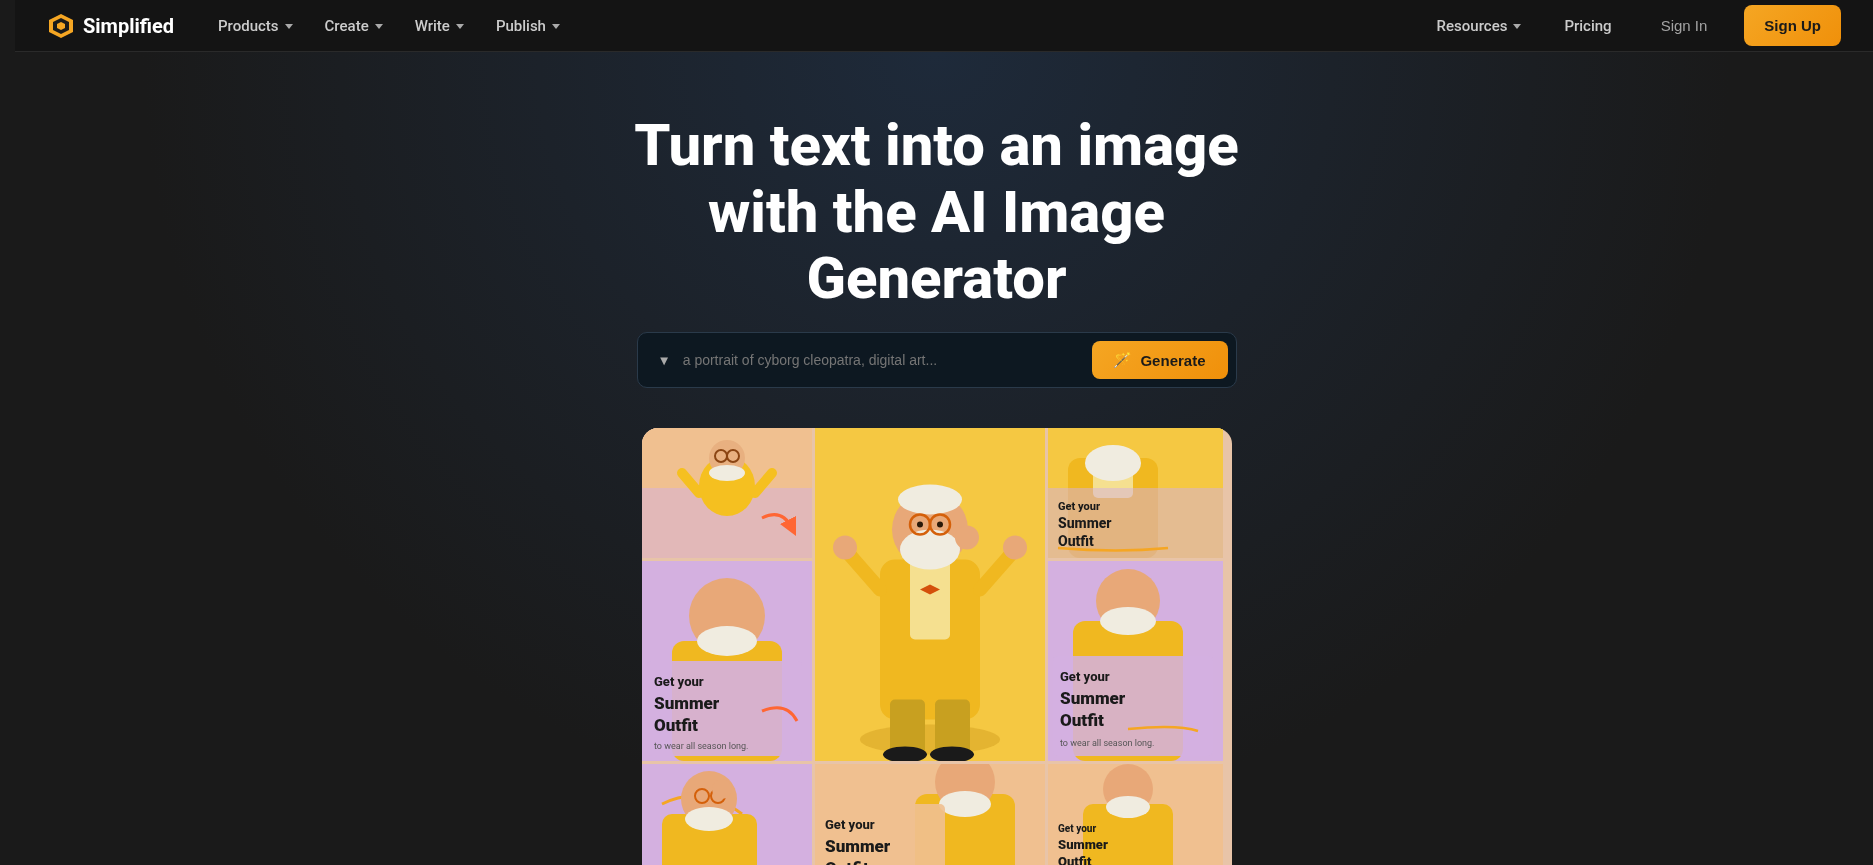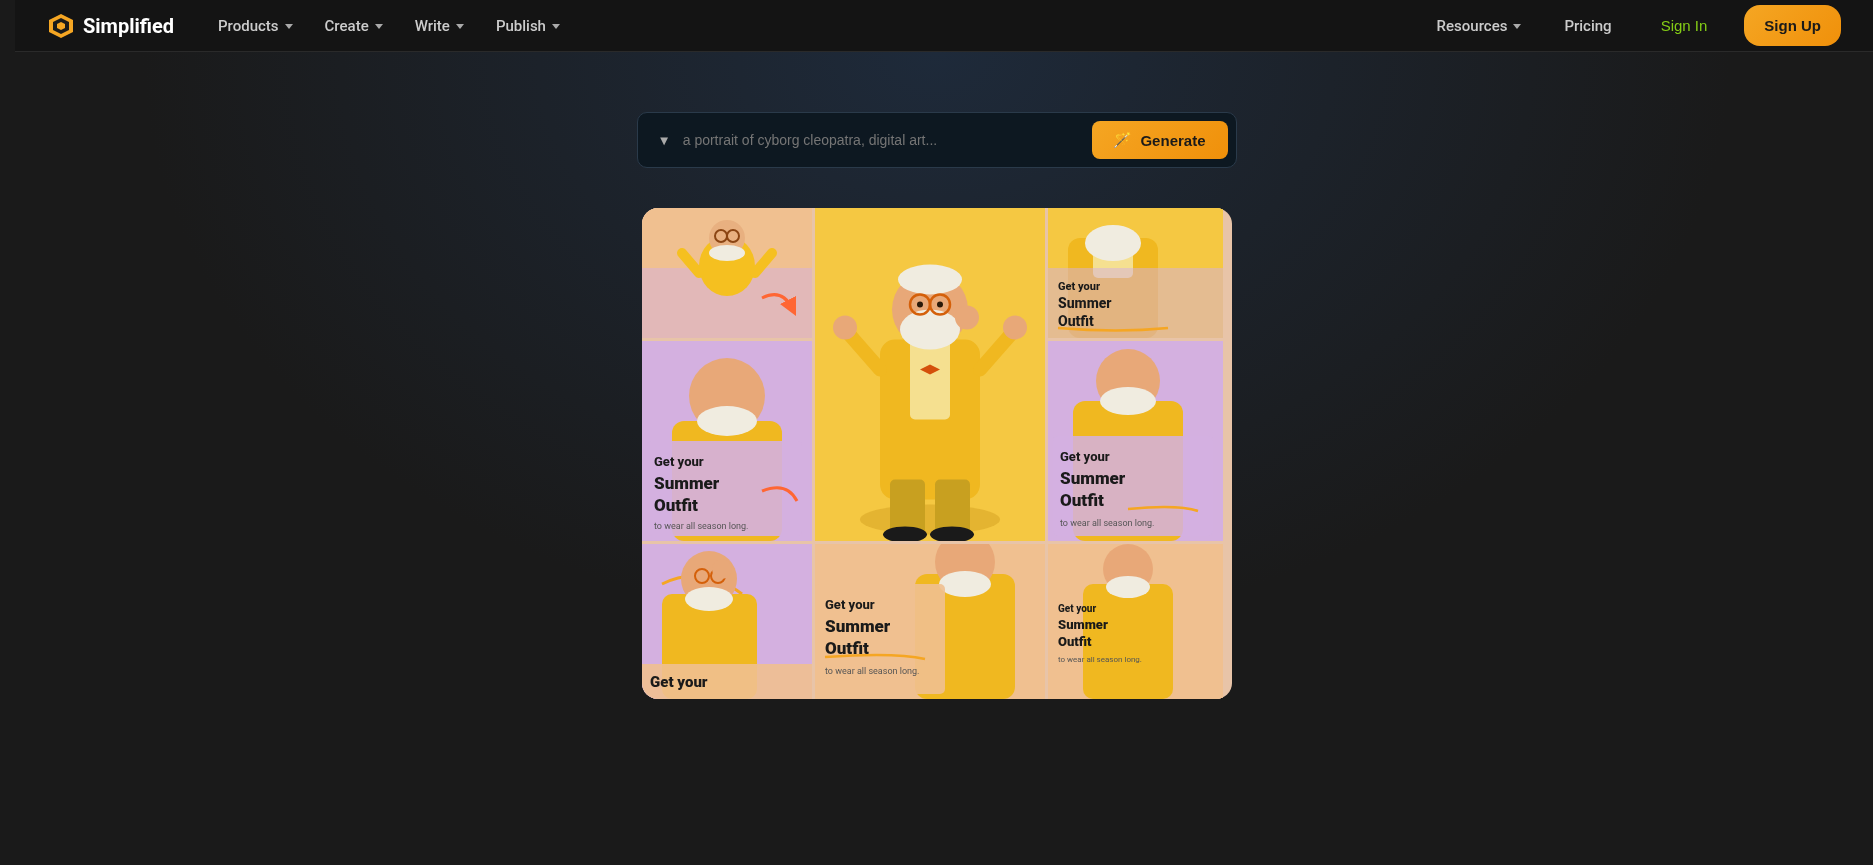"Sign In" .sign-in-btn { color: #84cc16 -> #a3a3a3 }
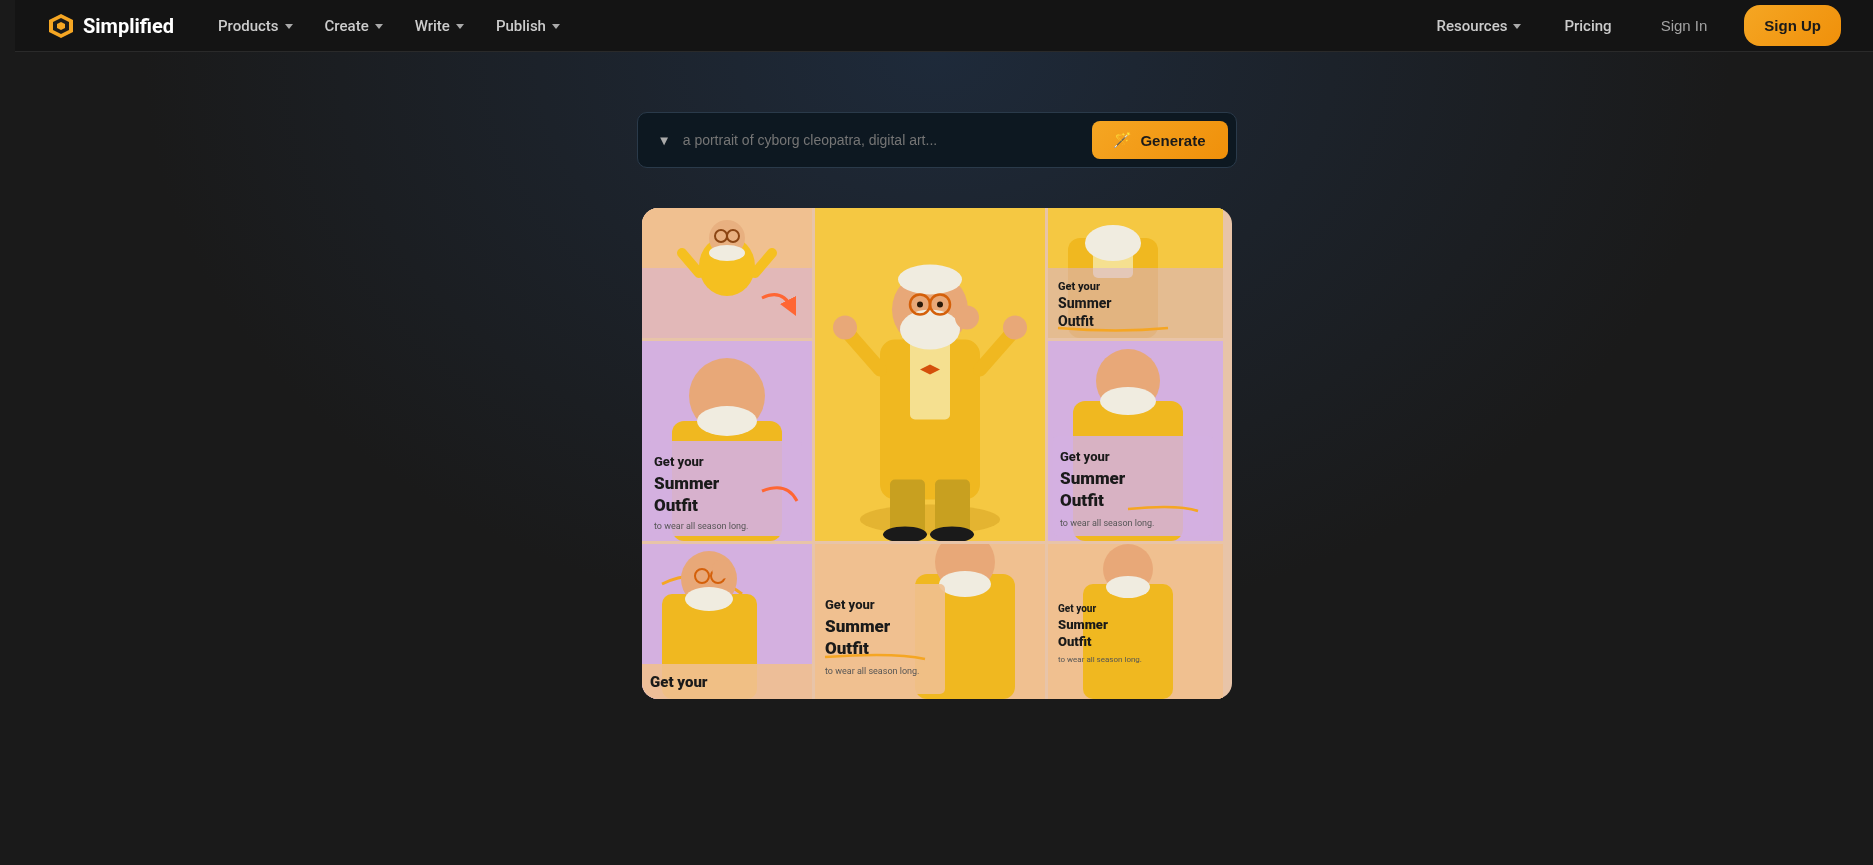"Sign Up" .sign-up-btn { border-radius: 16px -> 8px }
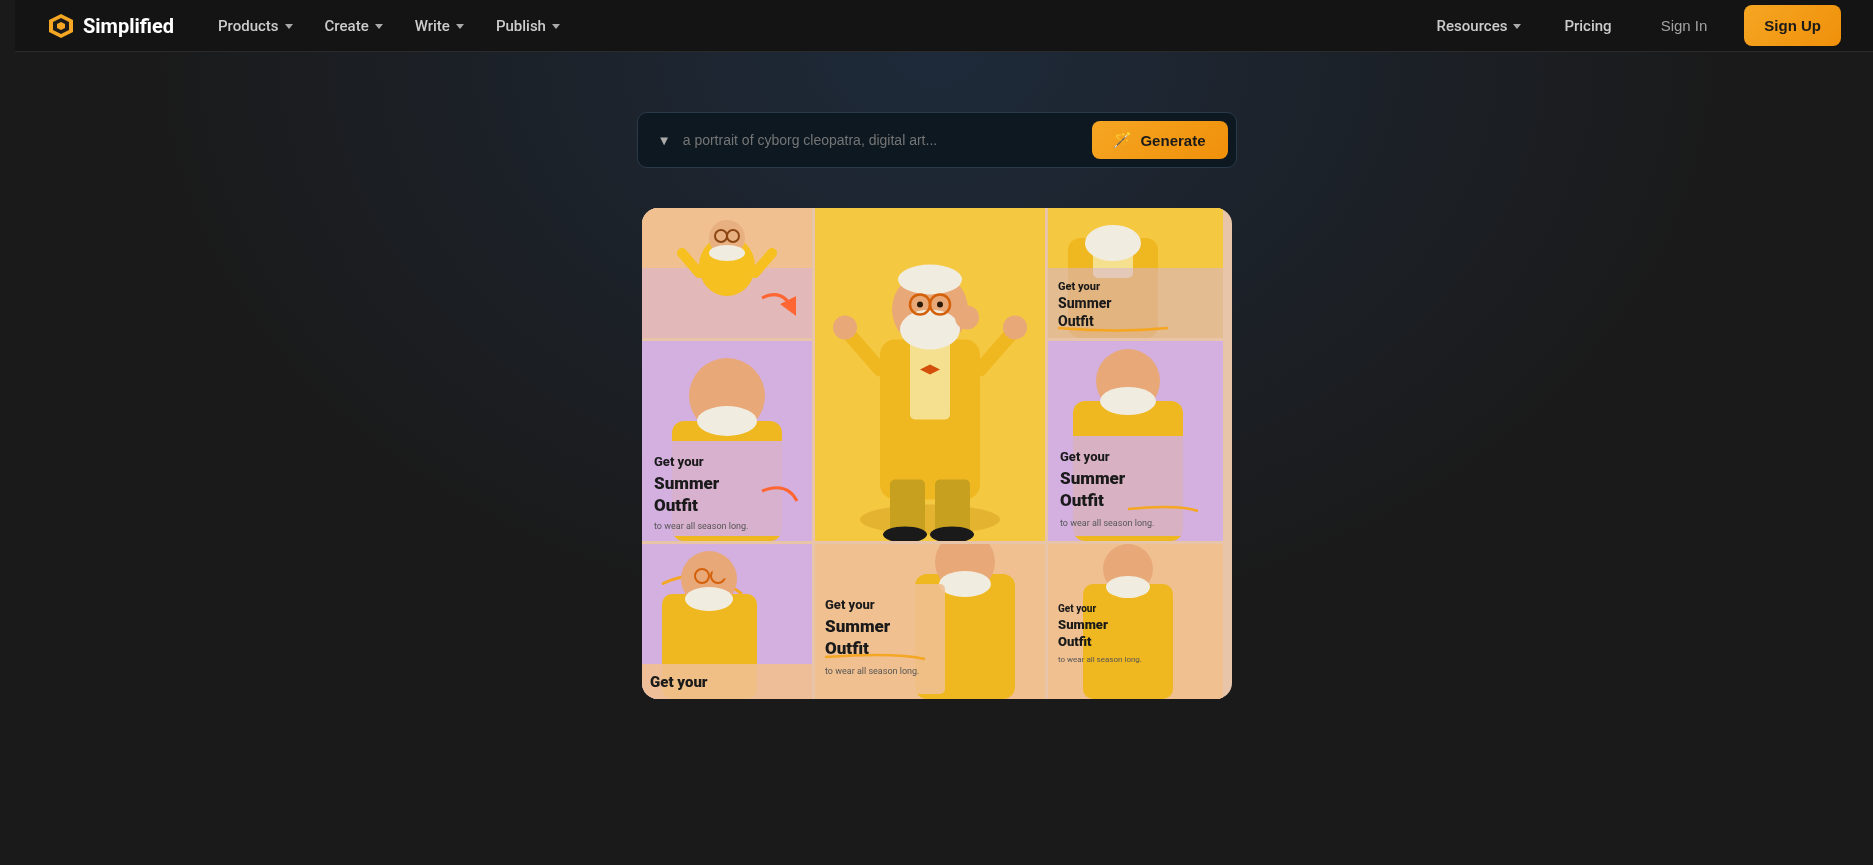"Turn text into an image" h1.hero-title { html: none -> <h1>Turn text into an image with the AI Image Generator</h1> }
